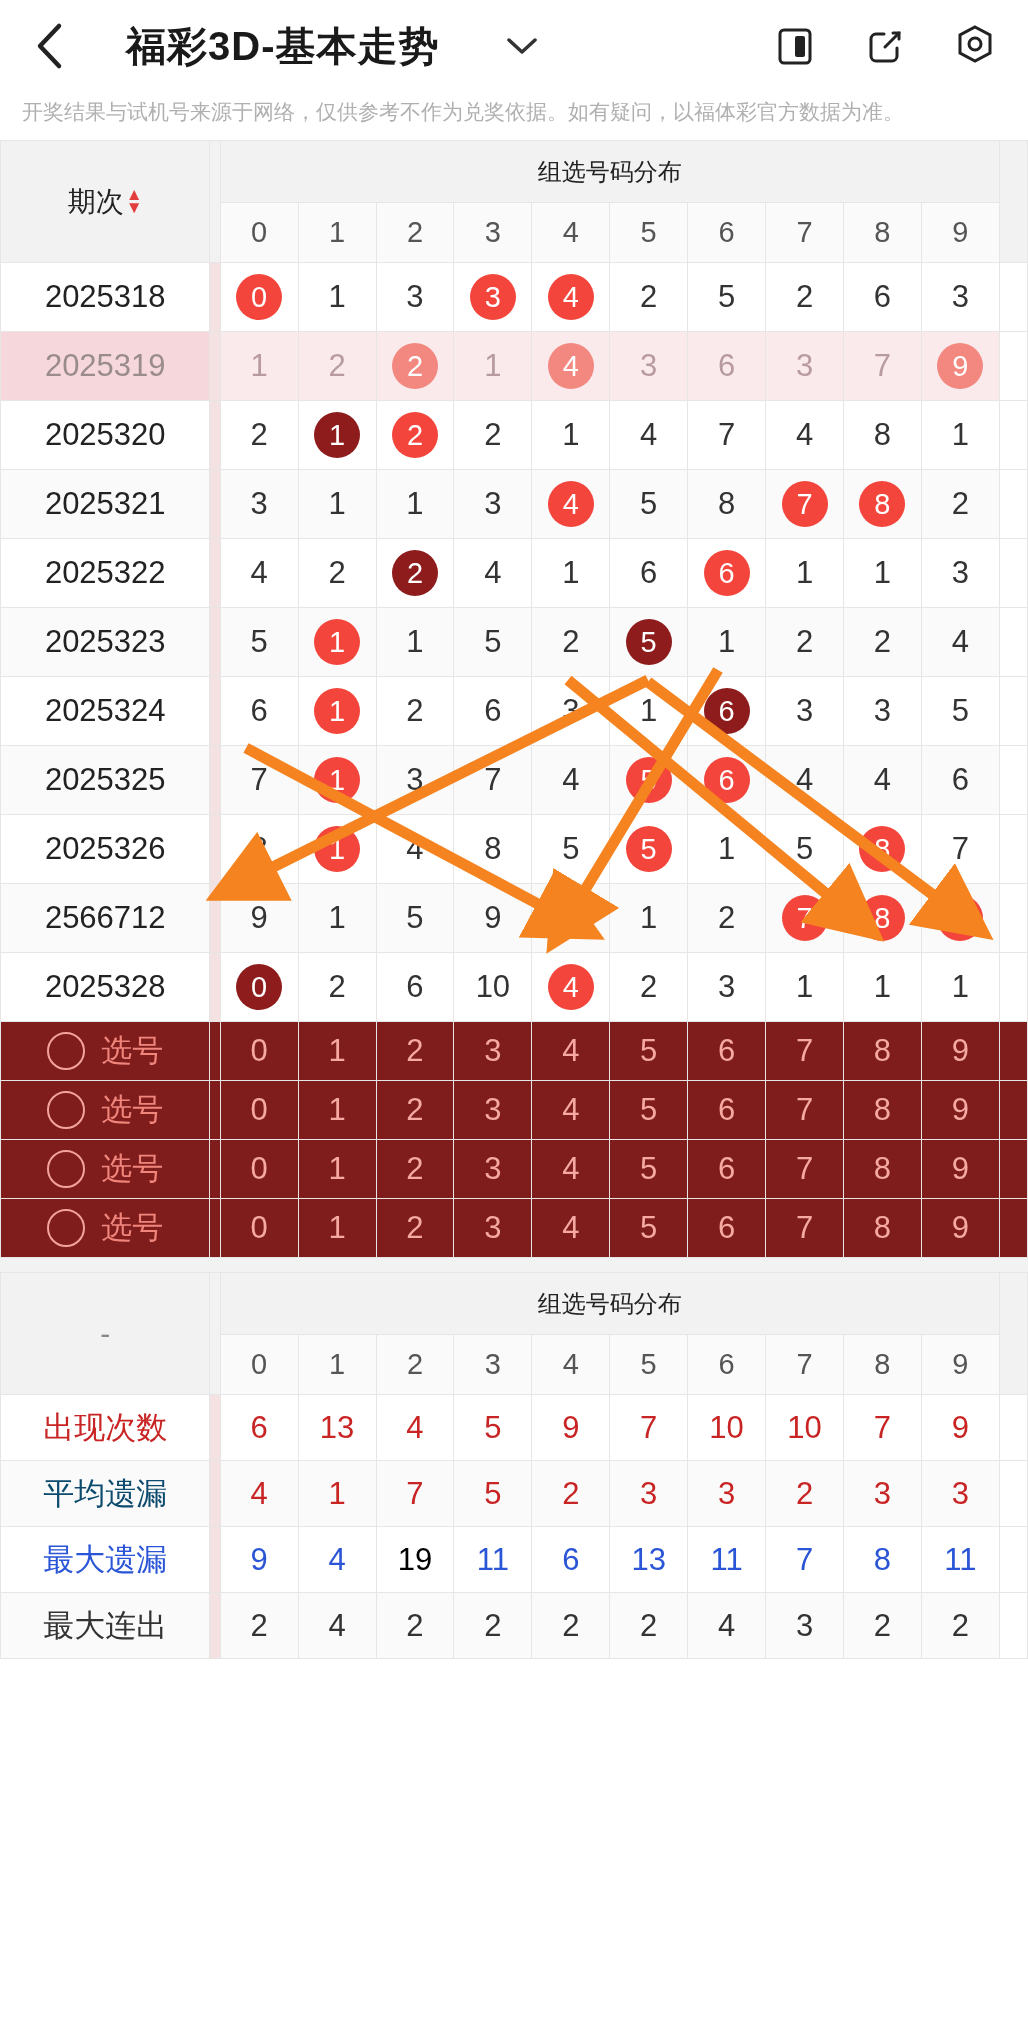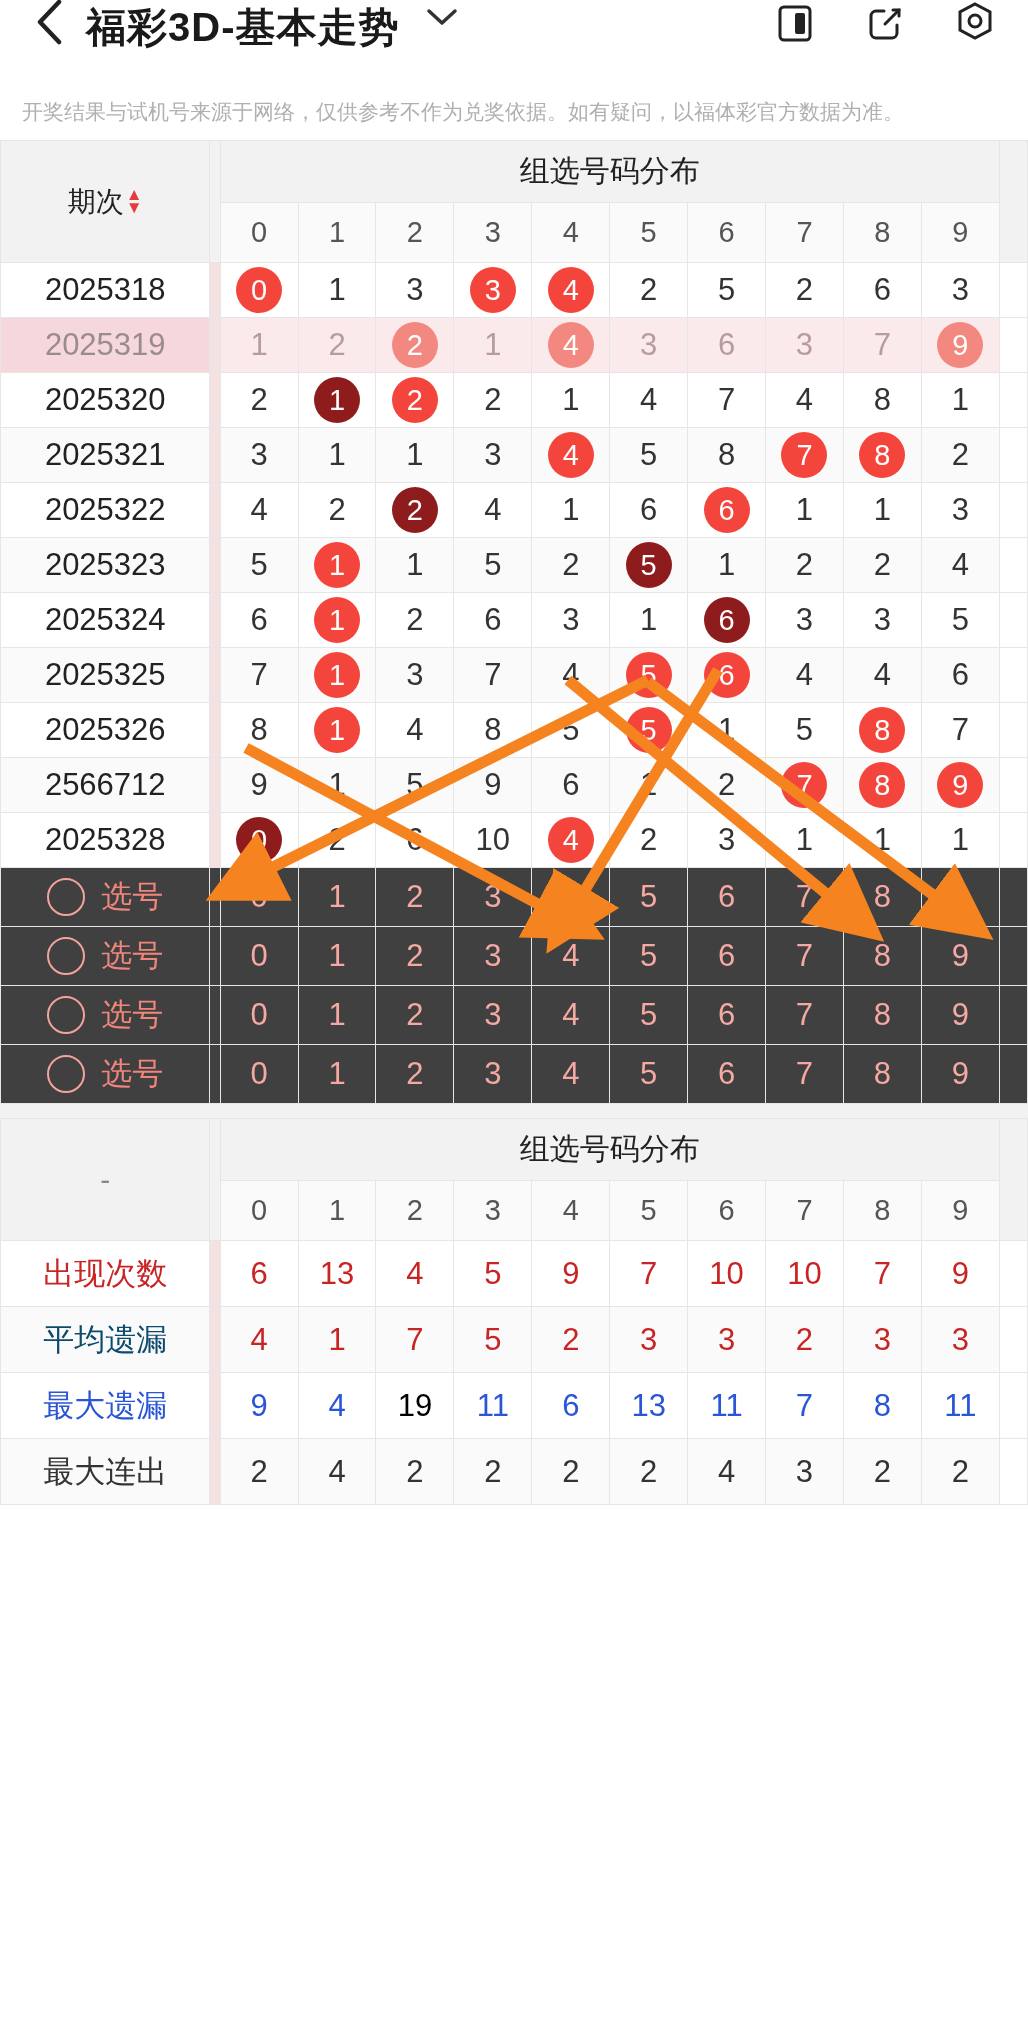"福彩3D-基本走势" .header { align-items: flex-start -> center; gap: none -> 40px }
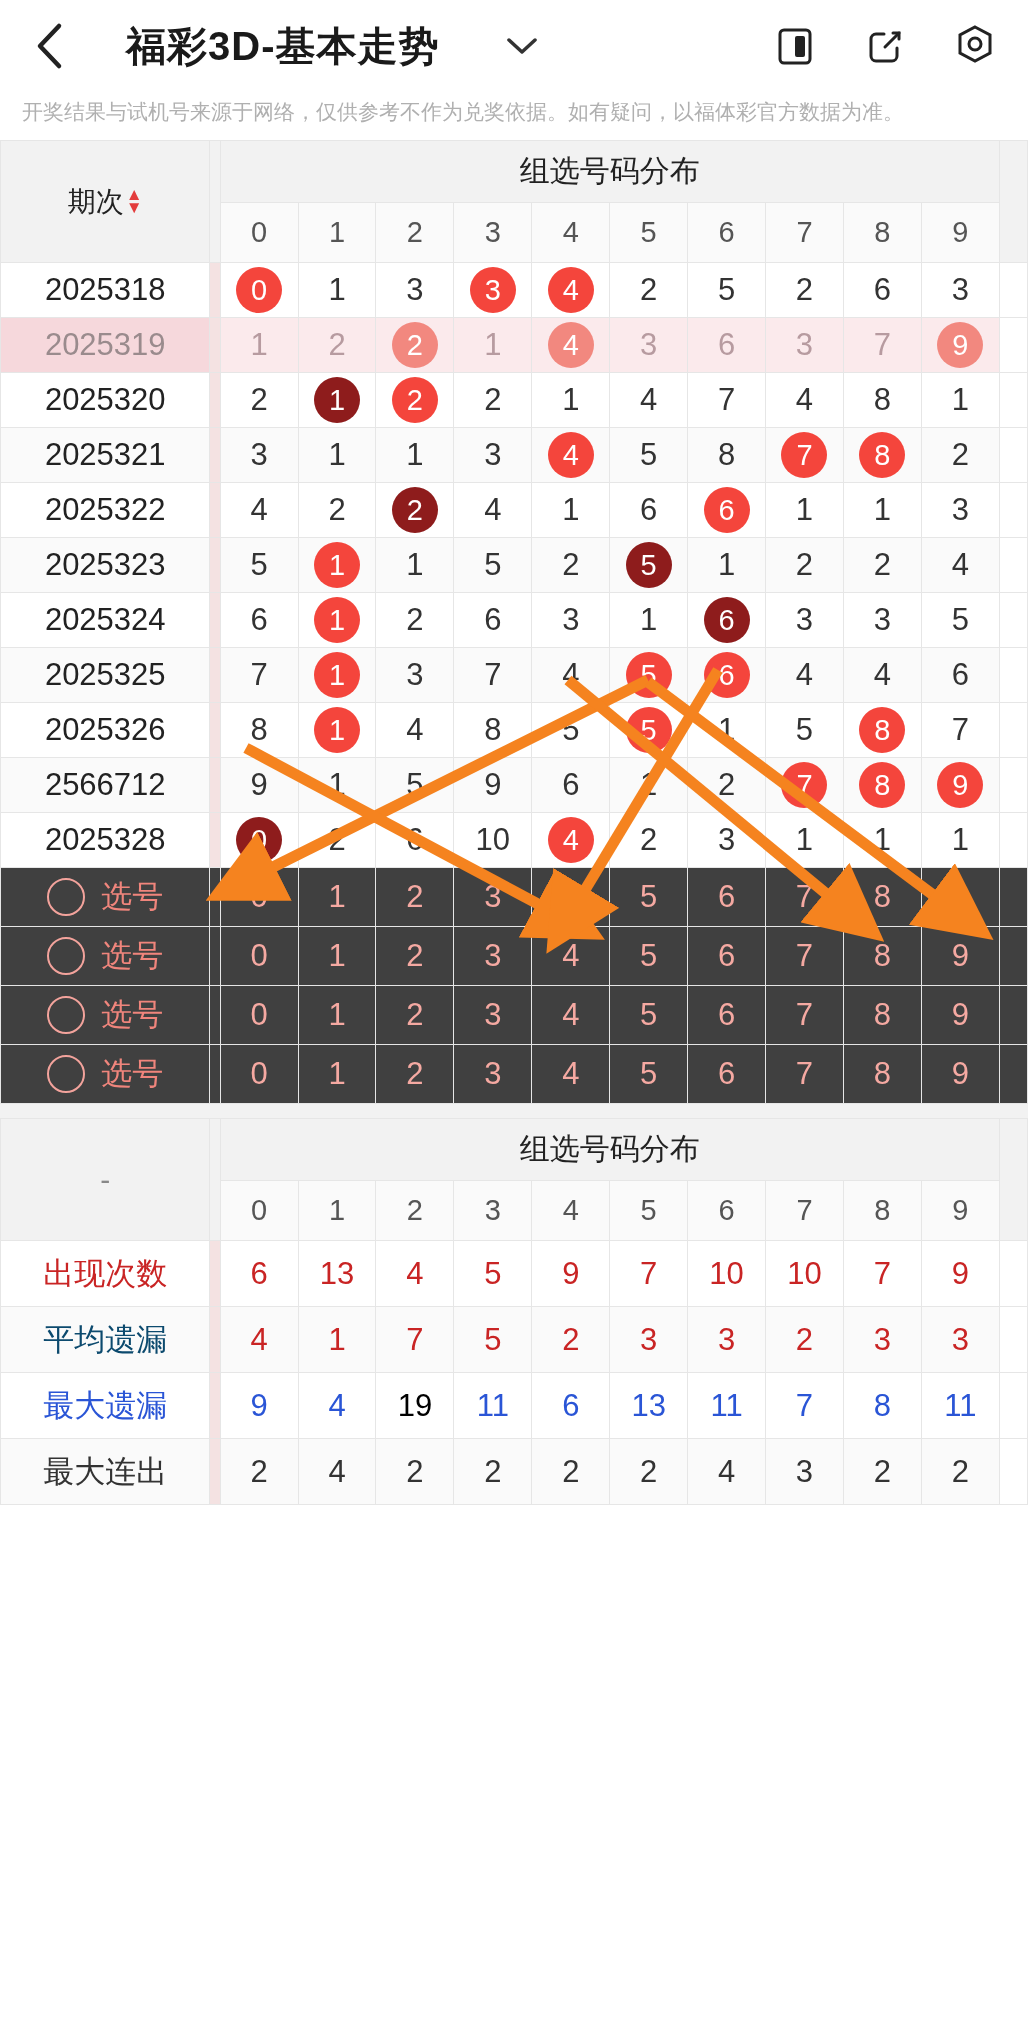"组选号码分布" .head-row1 th { font-size: 30px -> 24px }
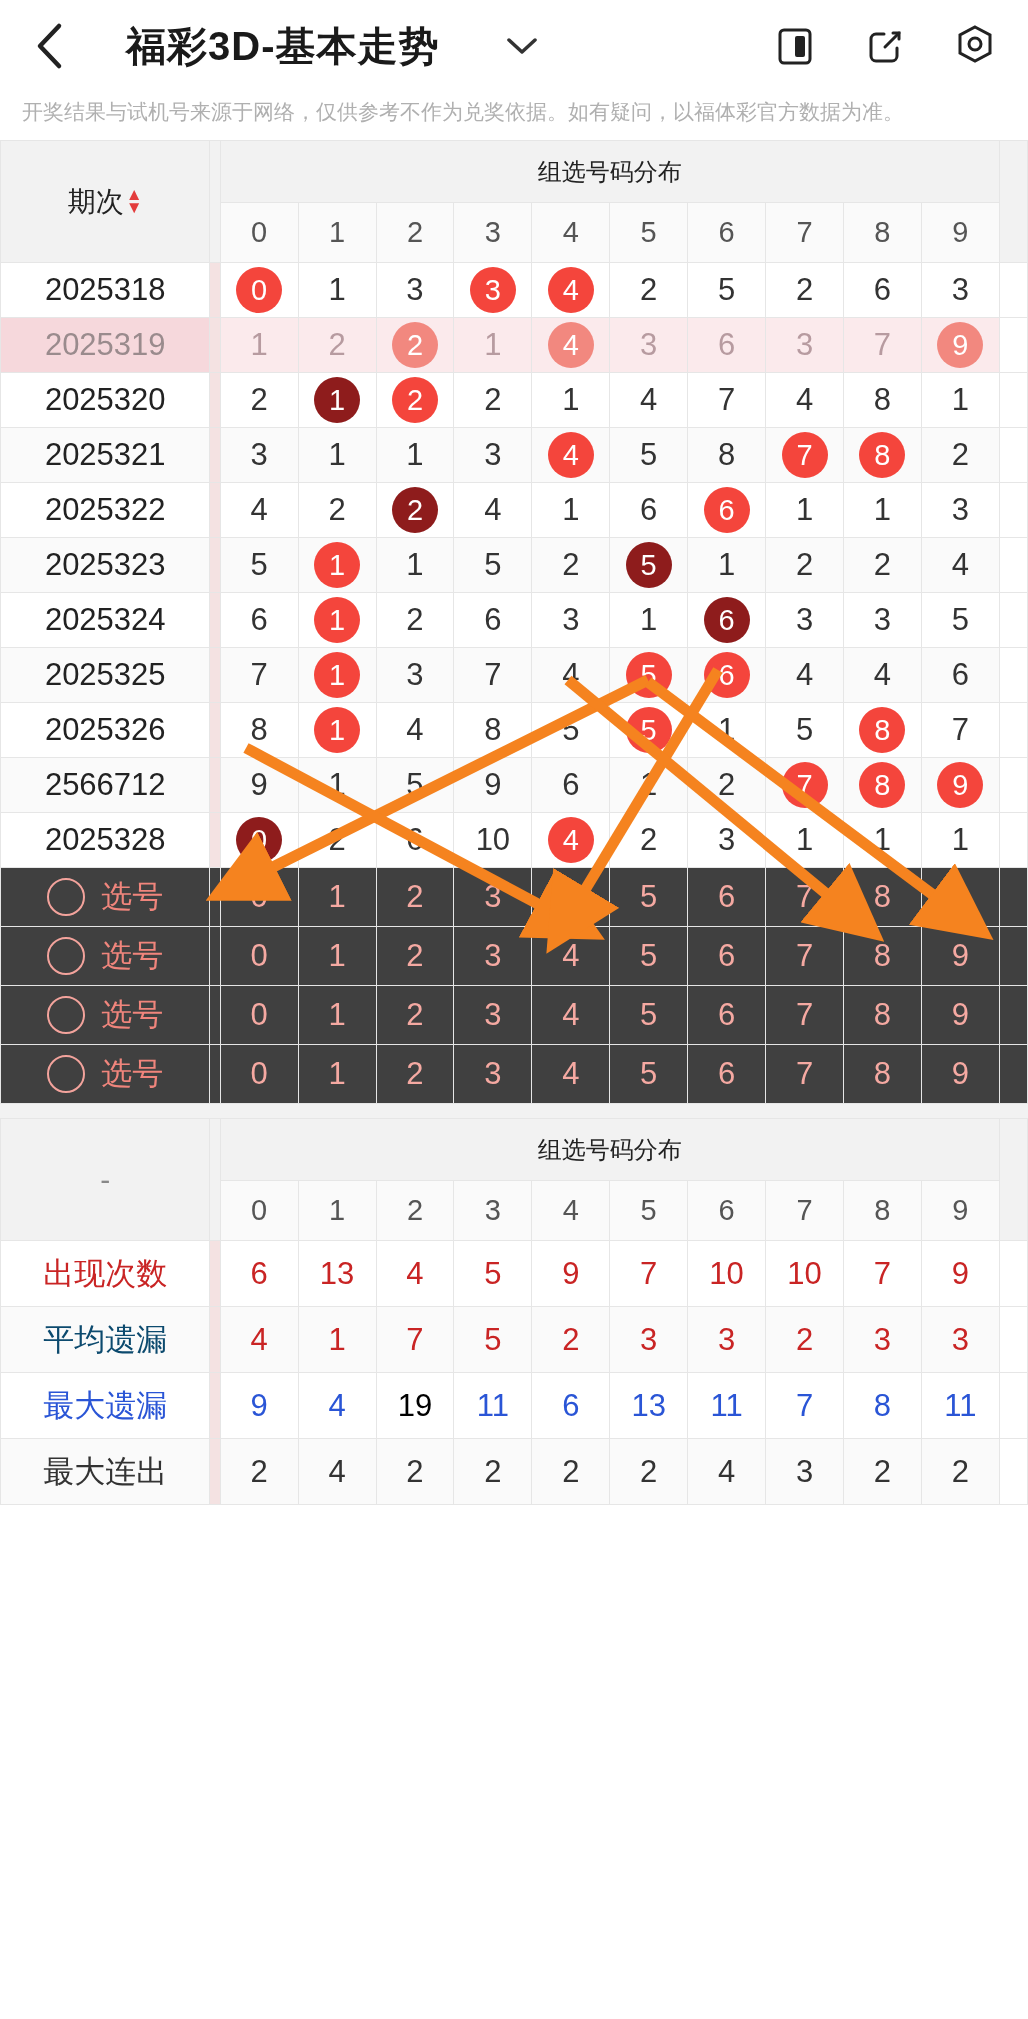"2025318" tbody.data-body tr { height: 55px -> 69px }
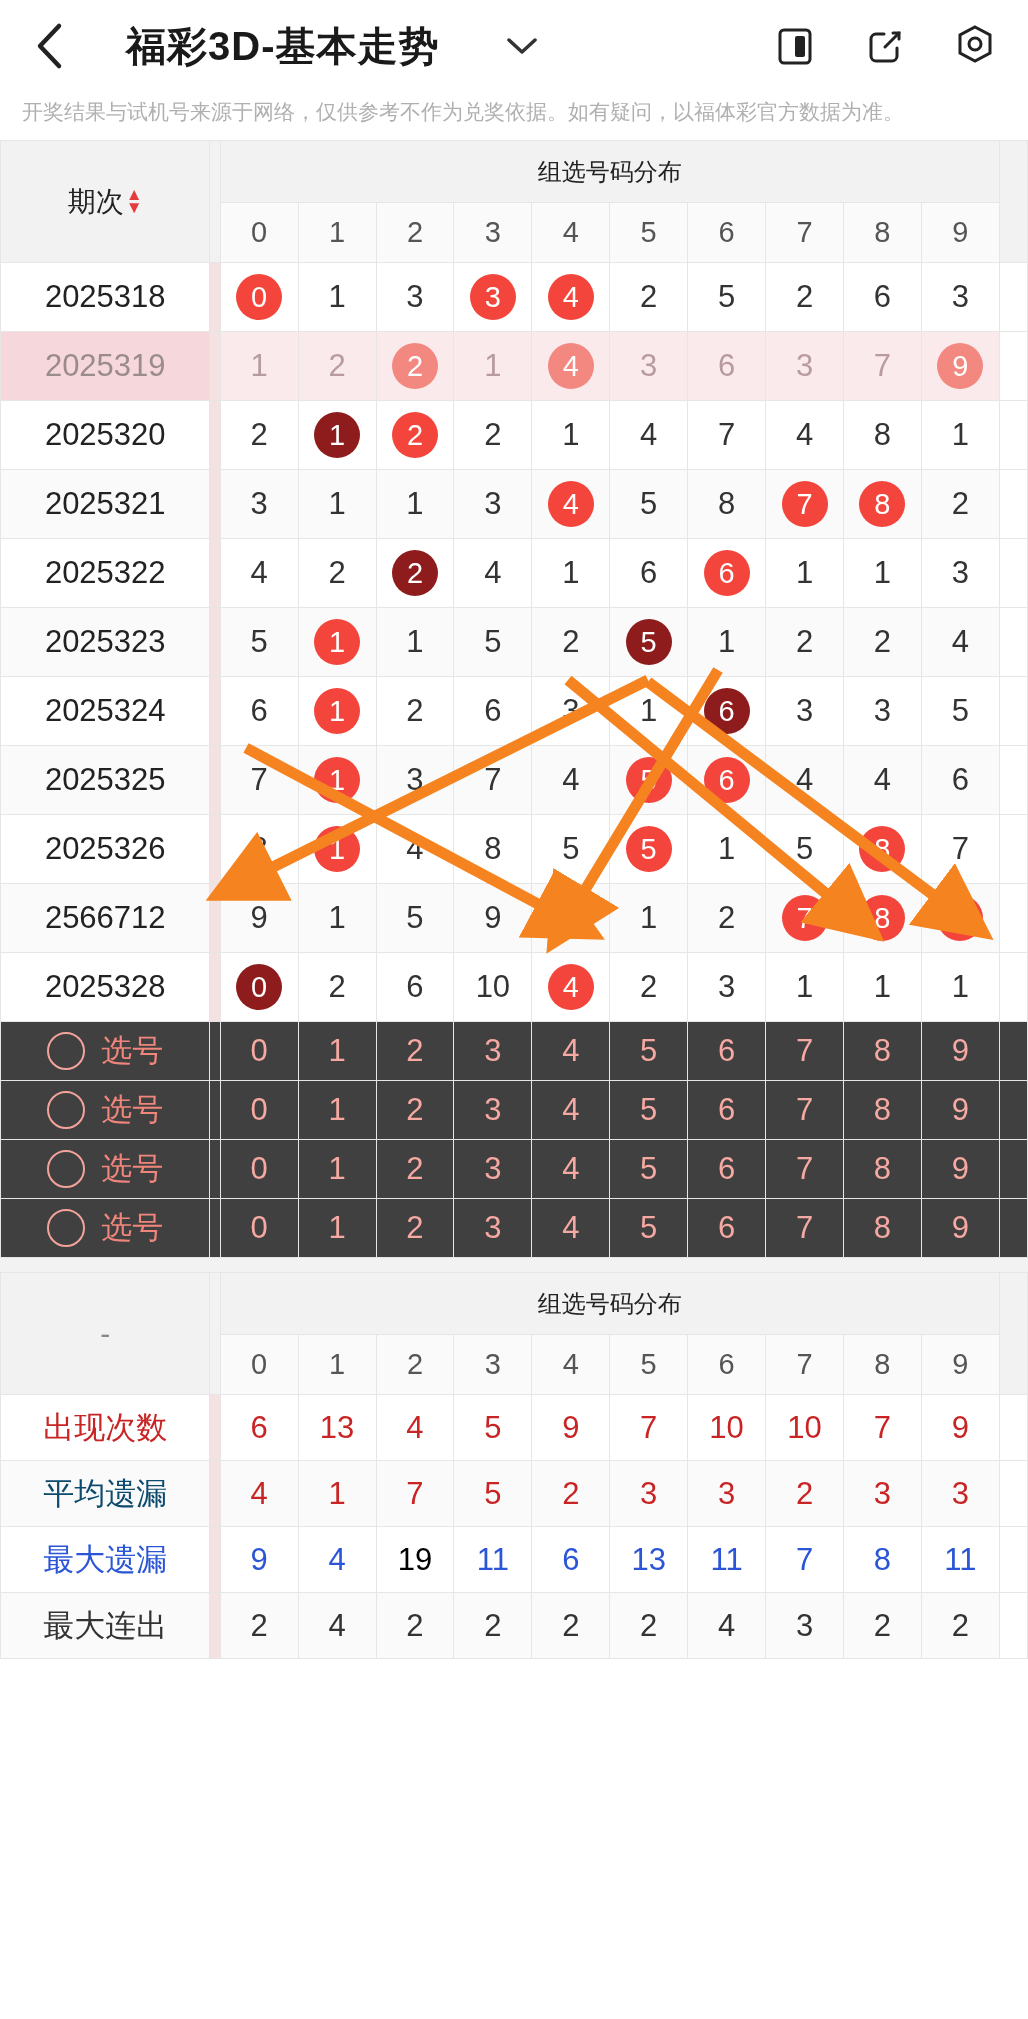"选号" tbody.pick-body td { background: #404040 -> #7f1d1d }
